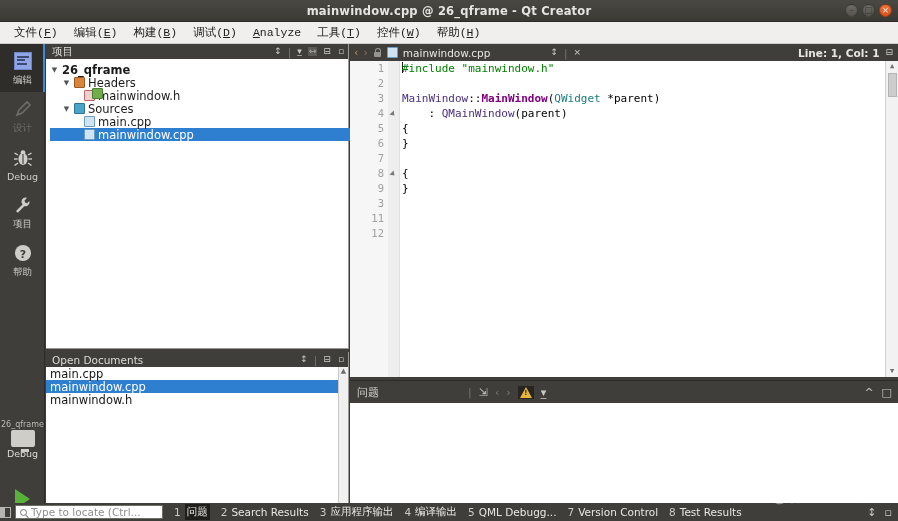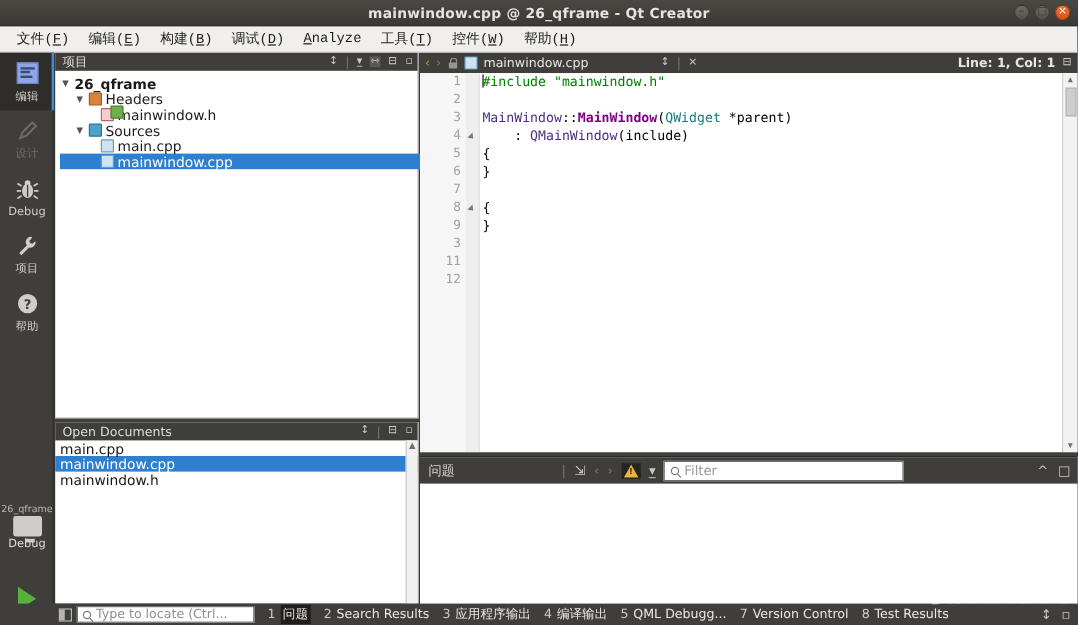"(include)" span.pun { text: include -> parent }
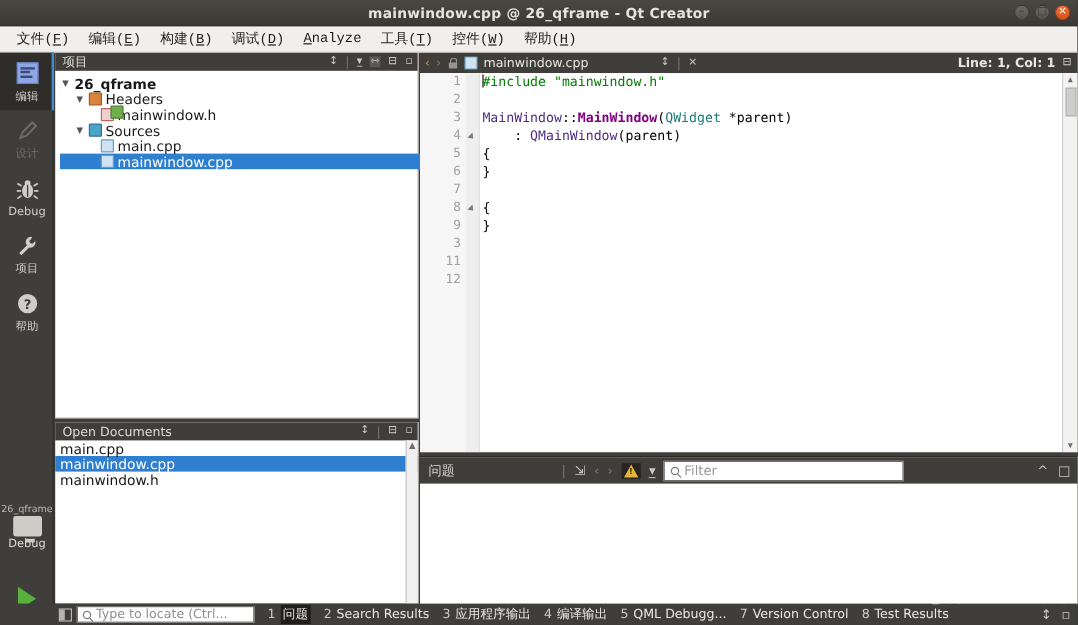"Filter" span.filterbox { html: <span> <span></span> <span>Filter</span> </span> -> none }
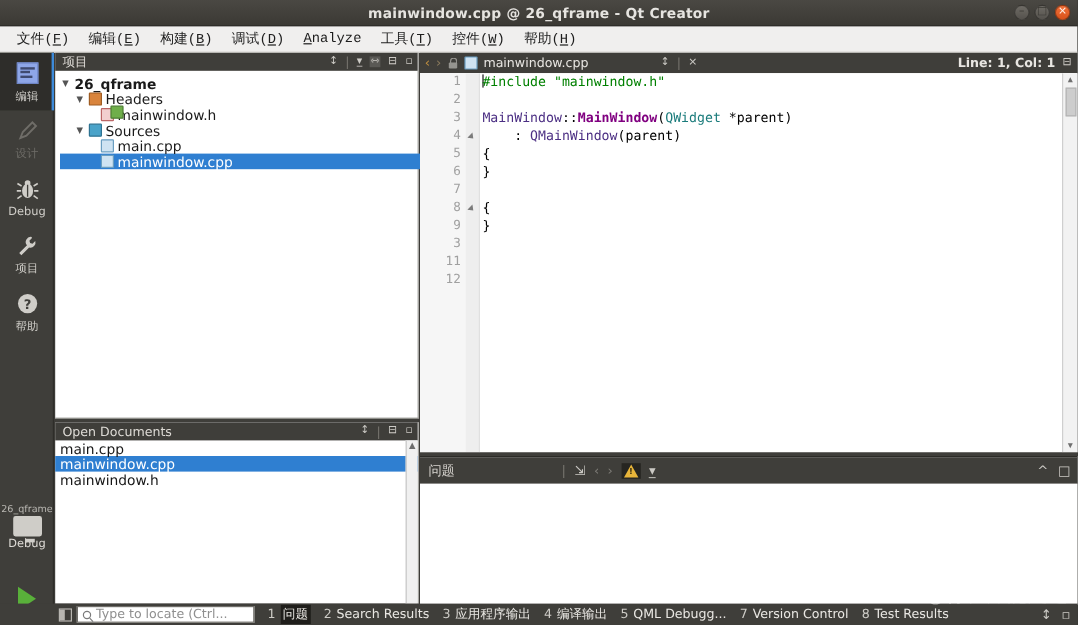"Type to locate (Ctrl..." .statusbar { padding-left: 49px -> none }
